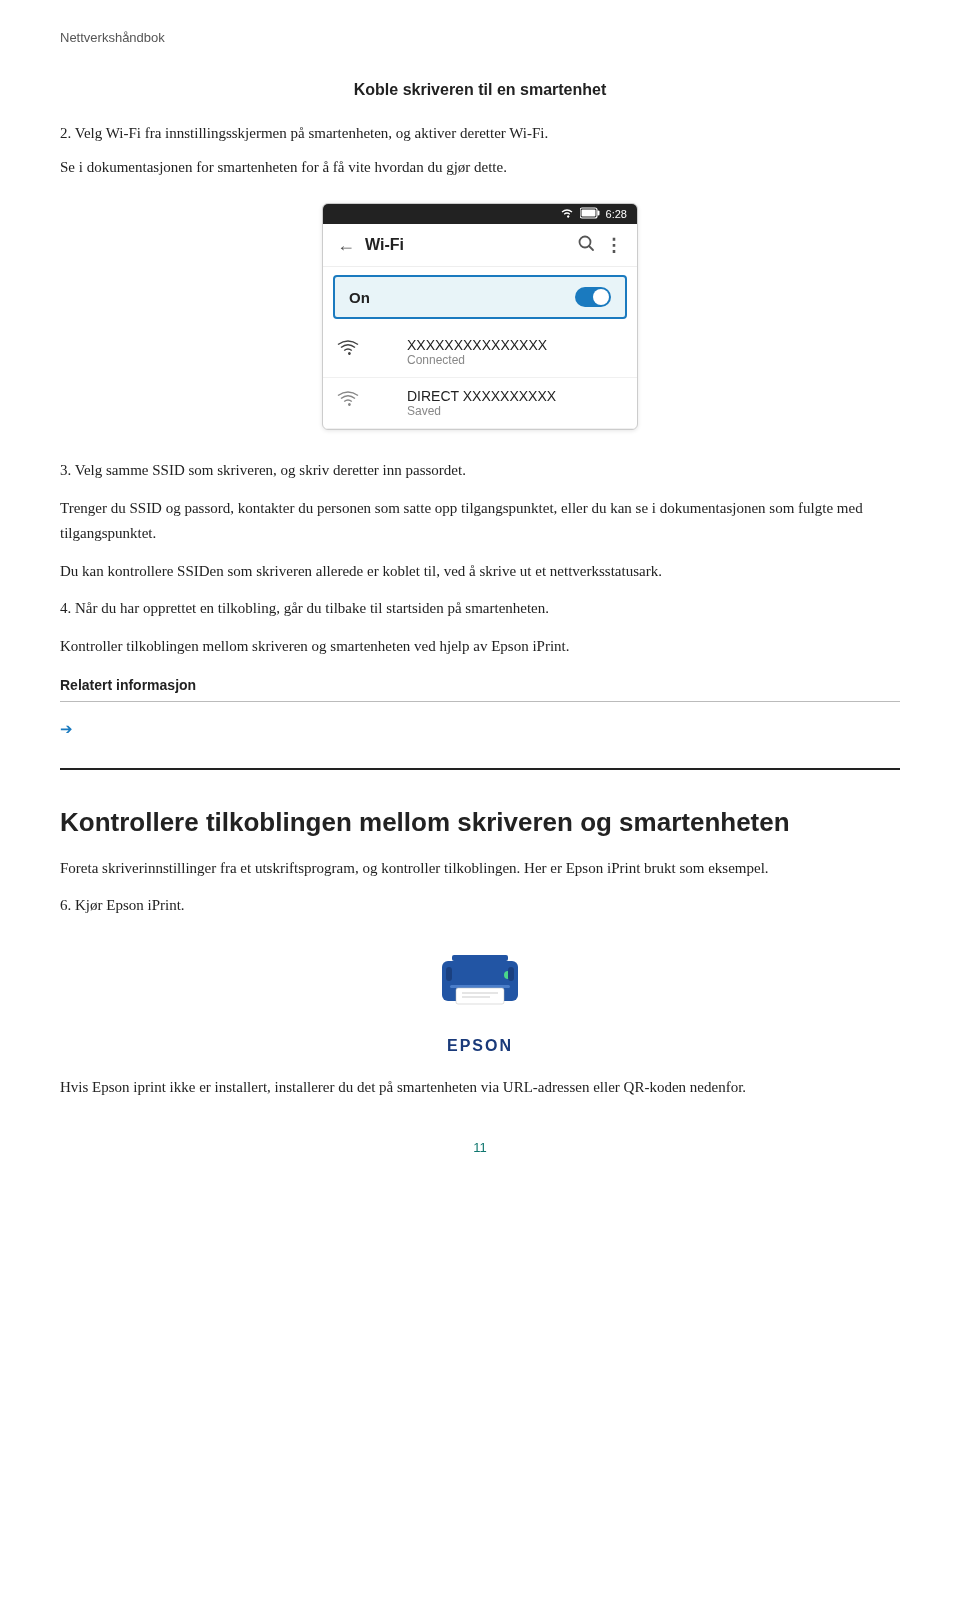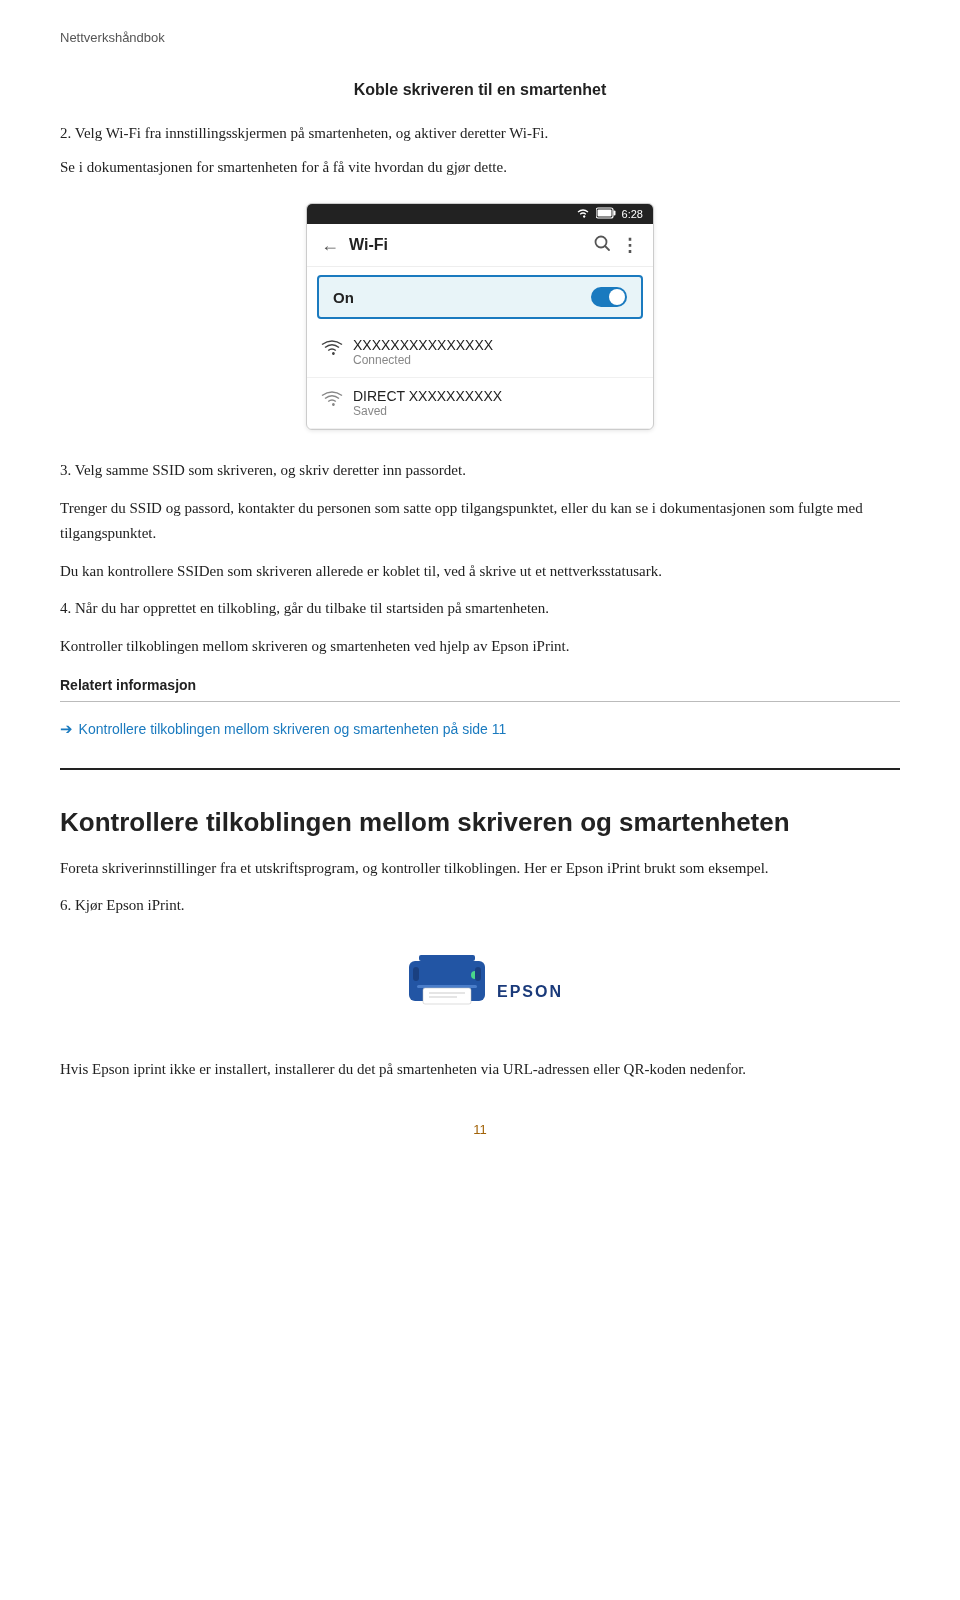"6:28" .phone-mockup { width: 348px -> 316px }
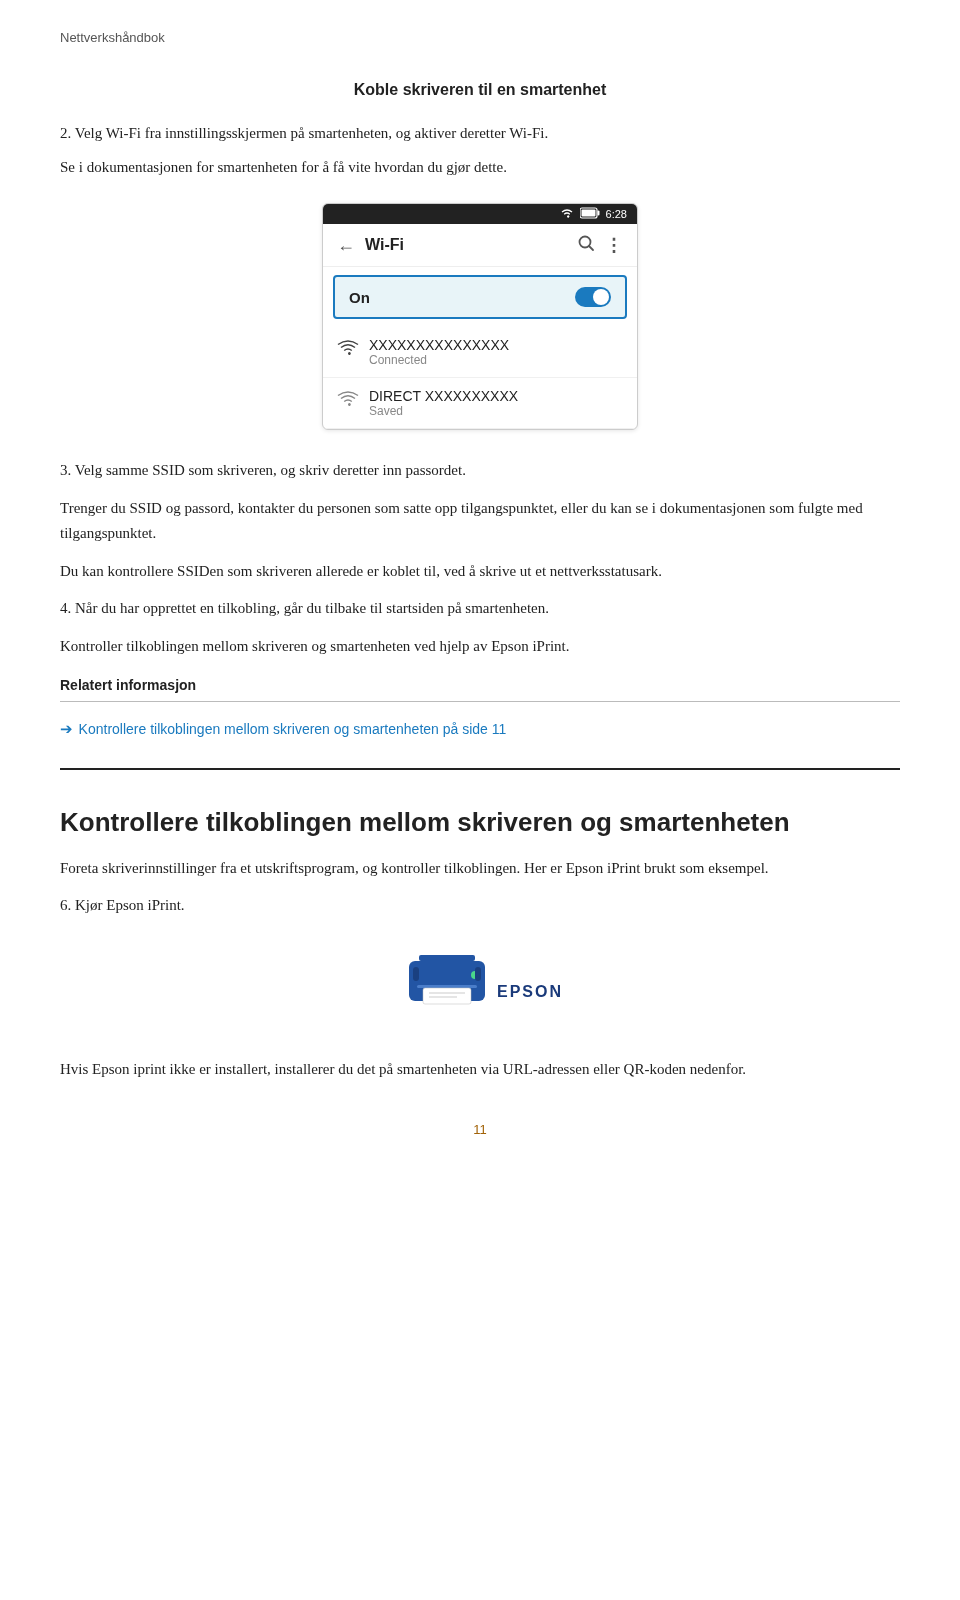"XXXXXXXXXXXXXXX" .wifi-network-row { gap: none -> 38px }
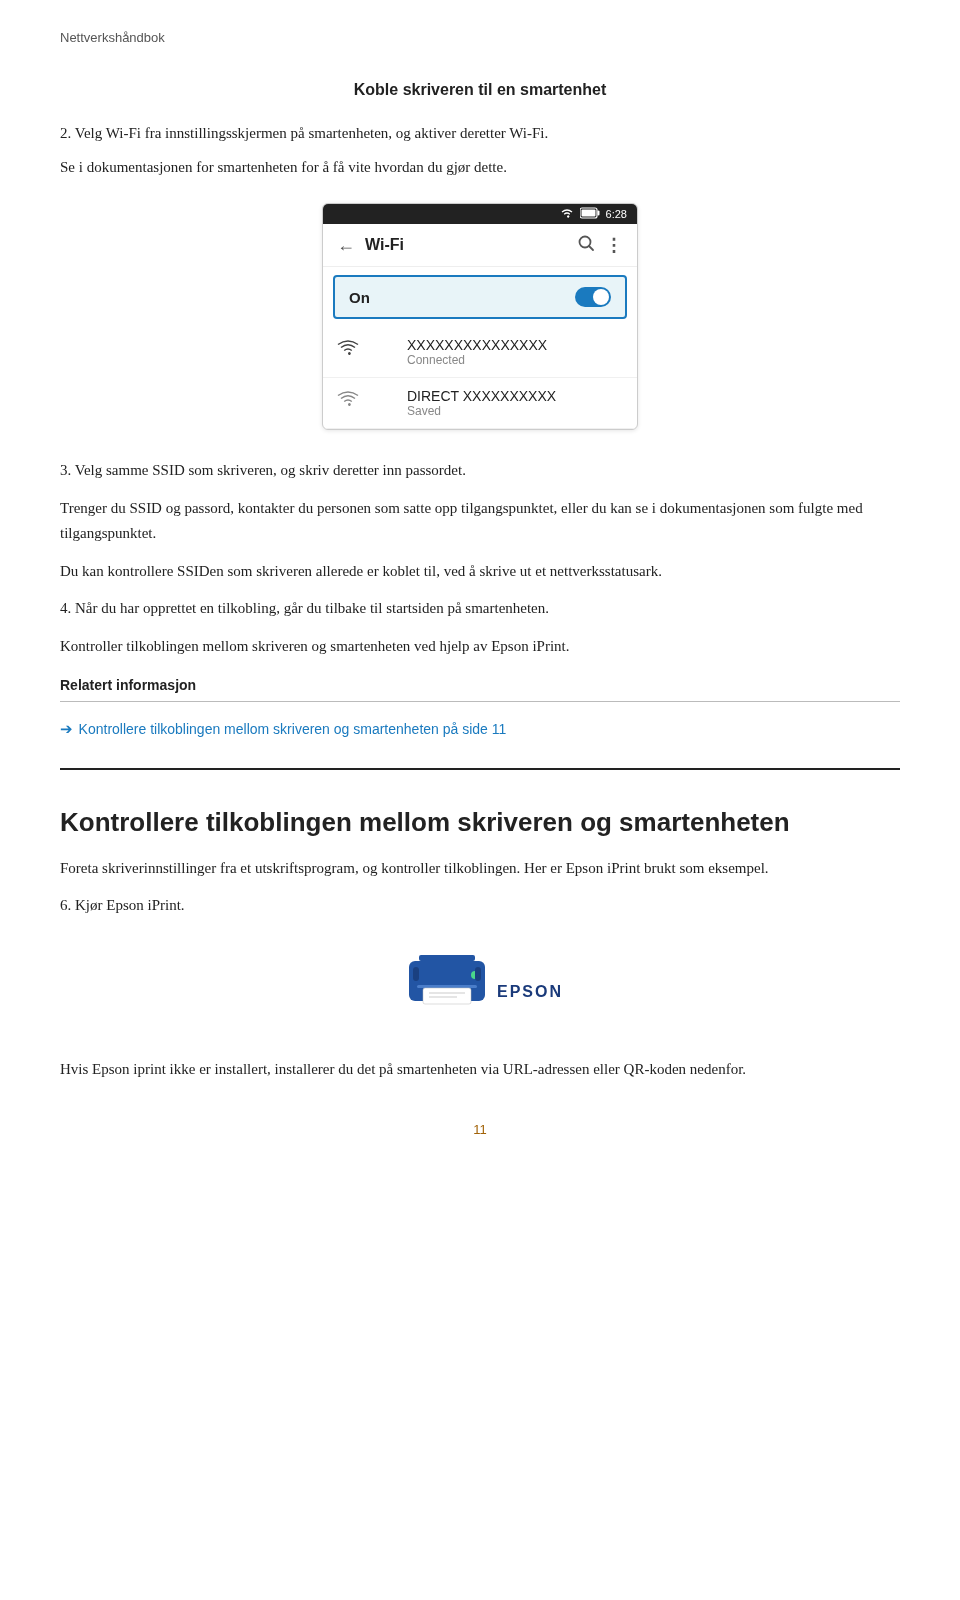"Kontrollere tilkoblingen mellom skriveren og smartenheten på" span { html: <span>Kontrollere tilkoblingen mellom skriveren og smartenheten på side 11</span> -> none }
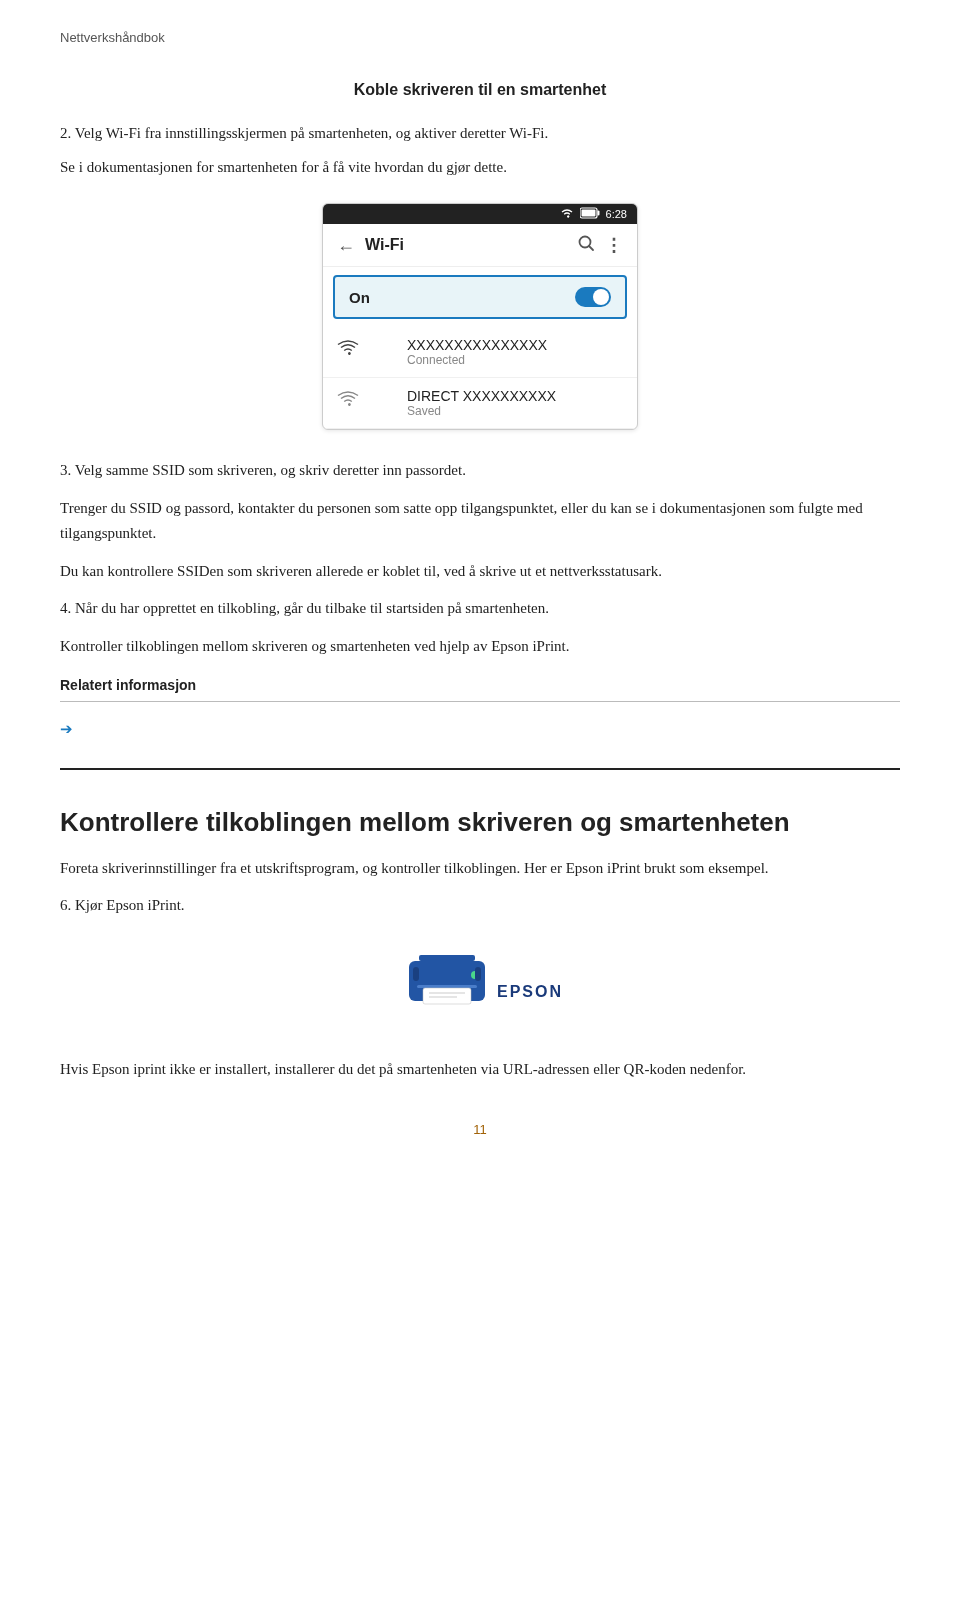"EPSON" .epson-logo-box { flex-direction: none -> column }
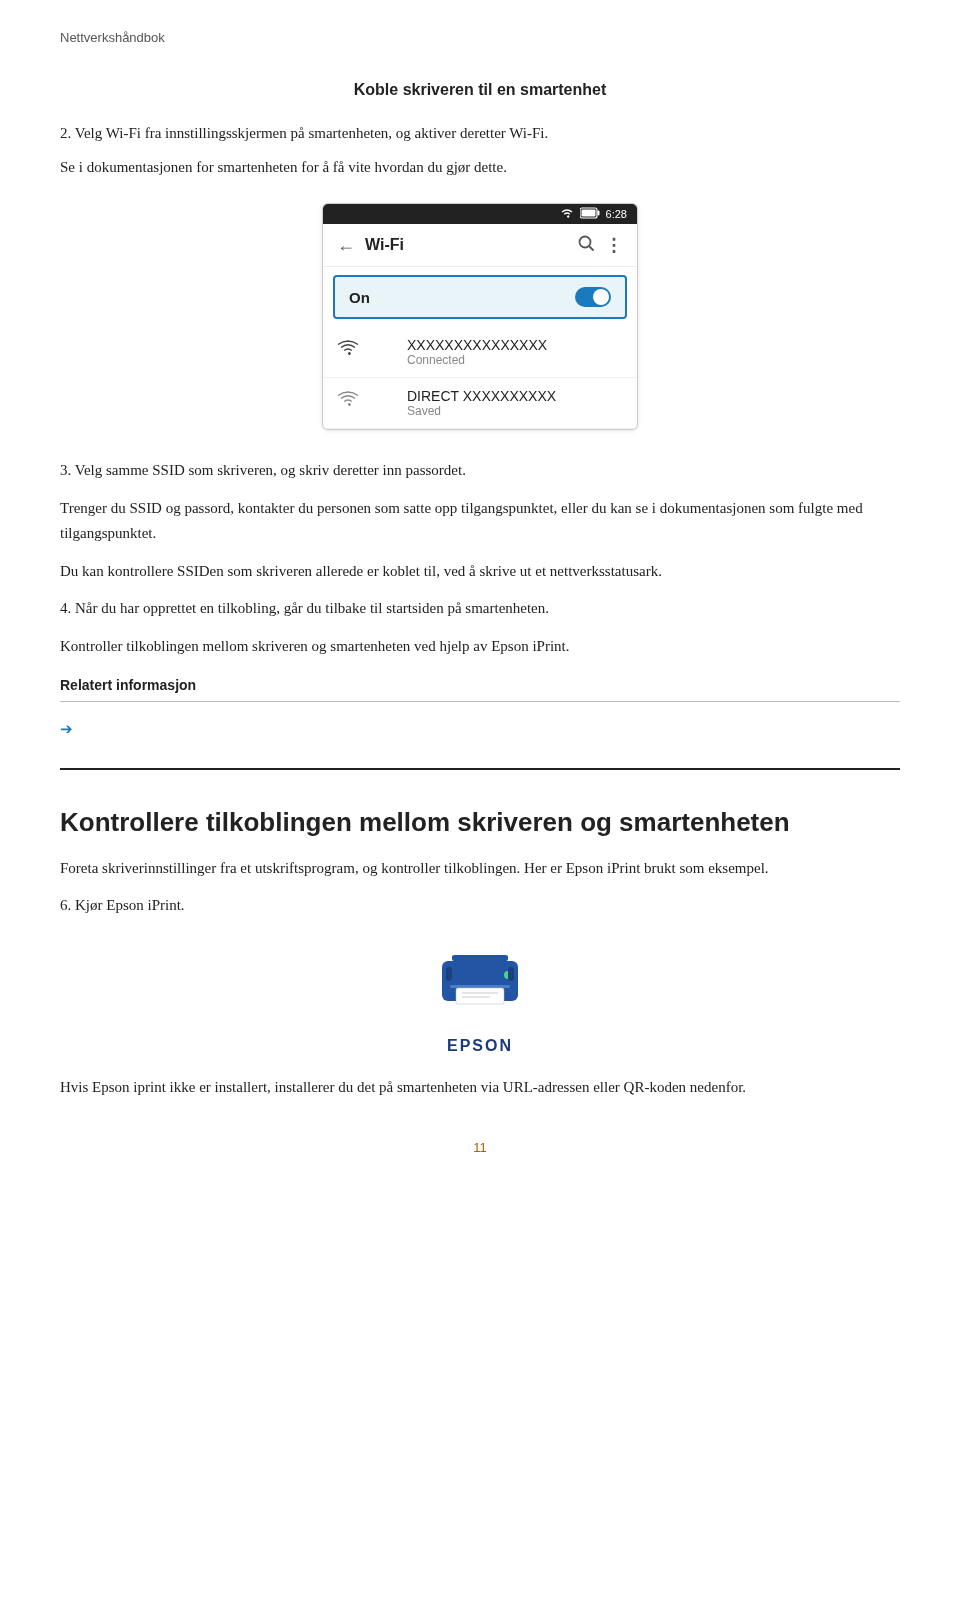"11" .page-number { color: #a16207 -> #0f766e }
